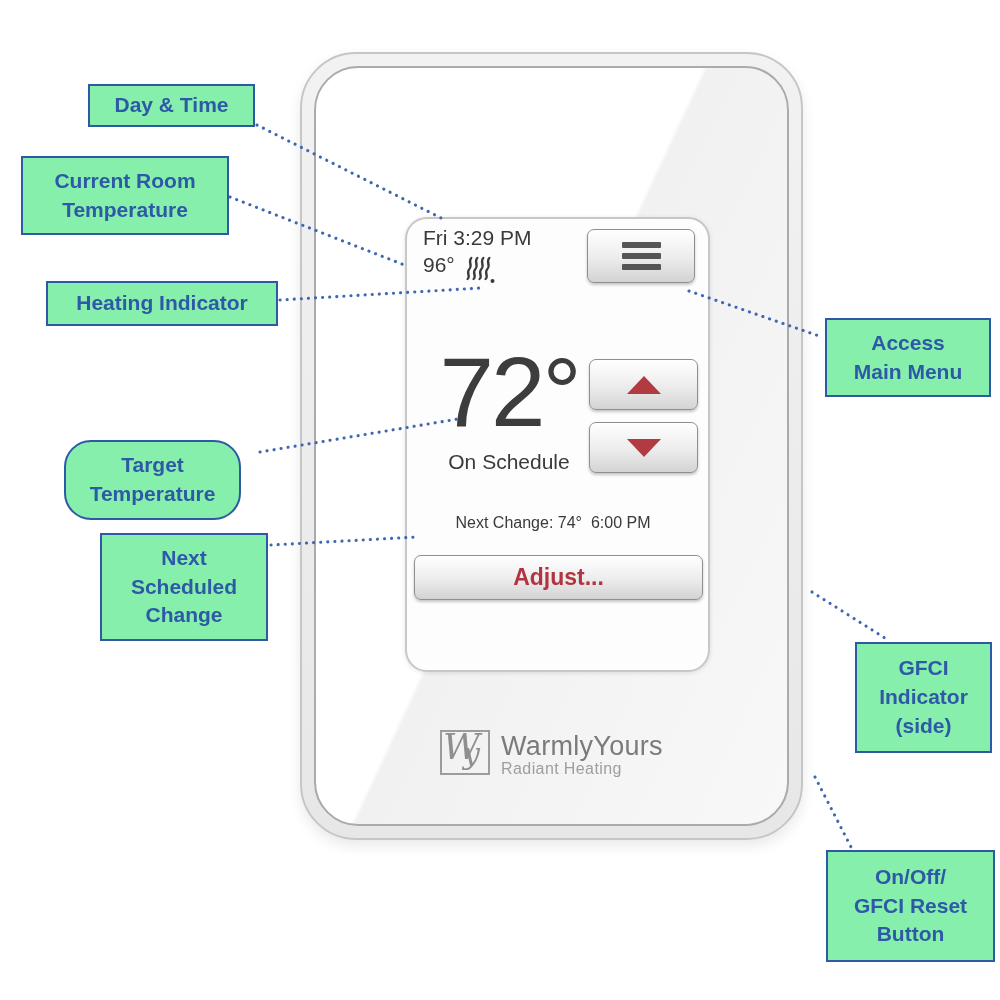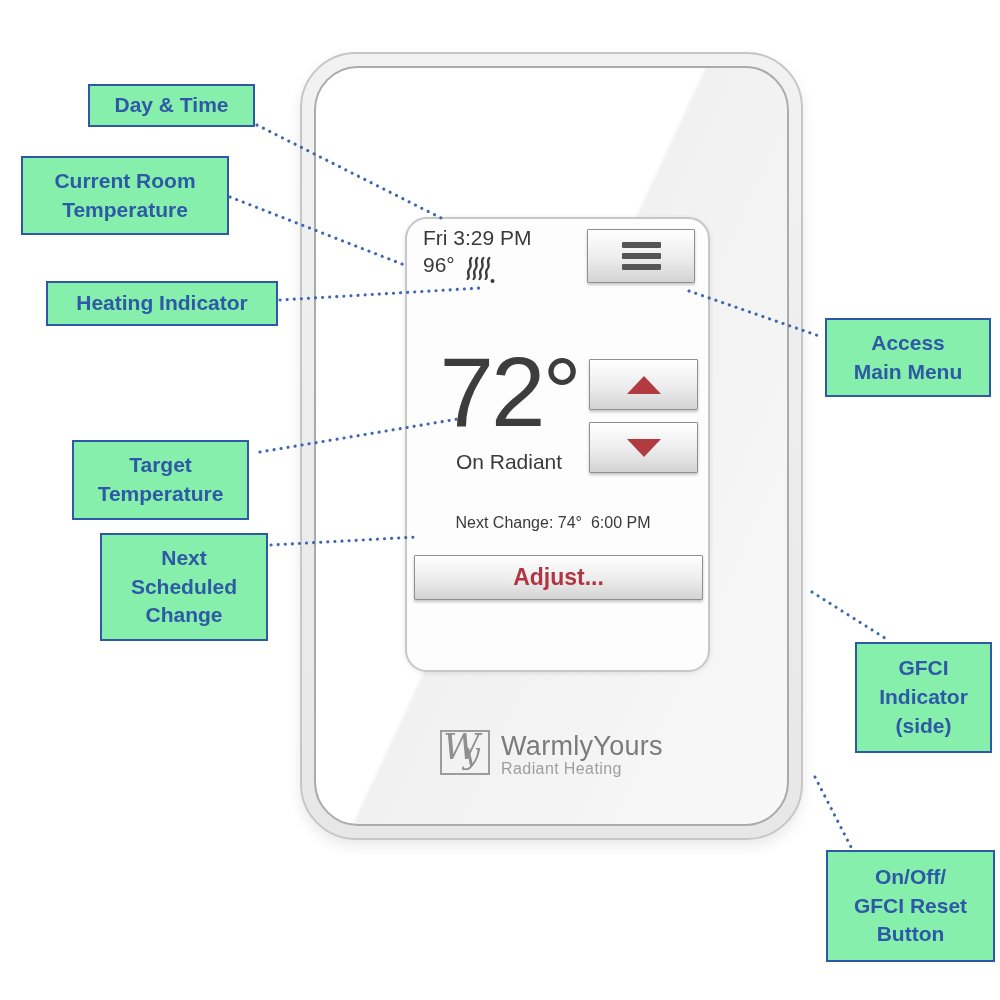"Target" #co-target { border-radius: none -> 27px; left: 72px -> 64px }
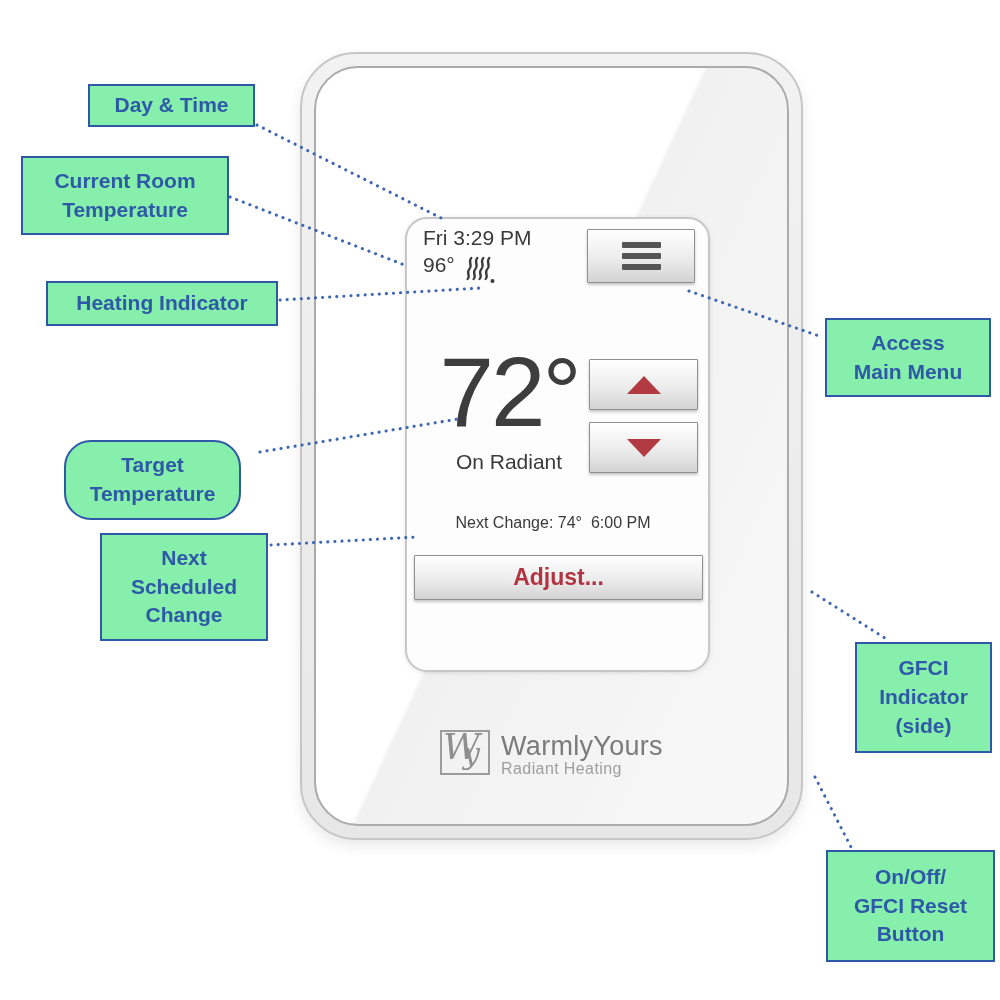"On Radiant" div.mode-label { text: Radiant -> Schedule }
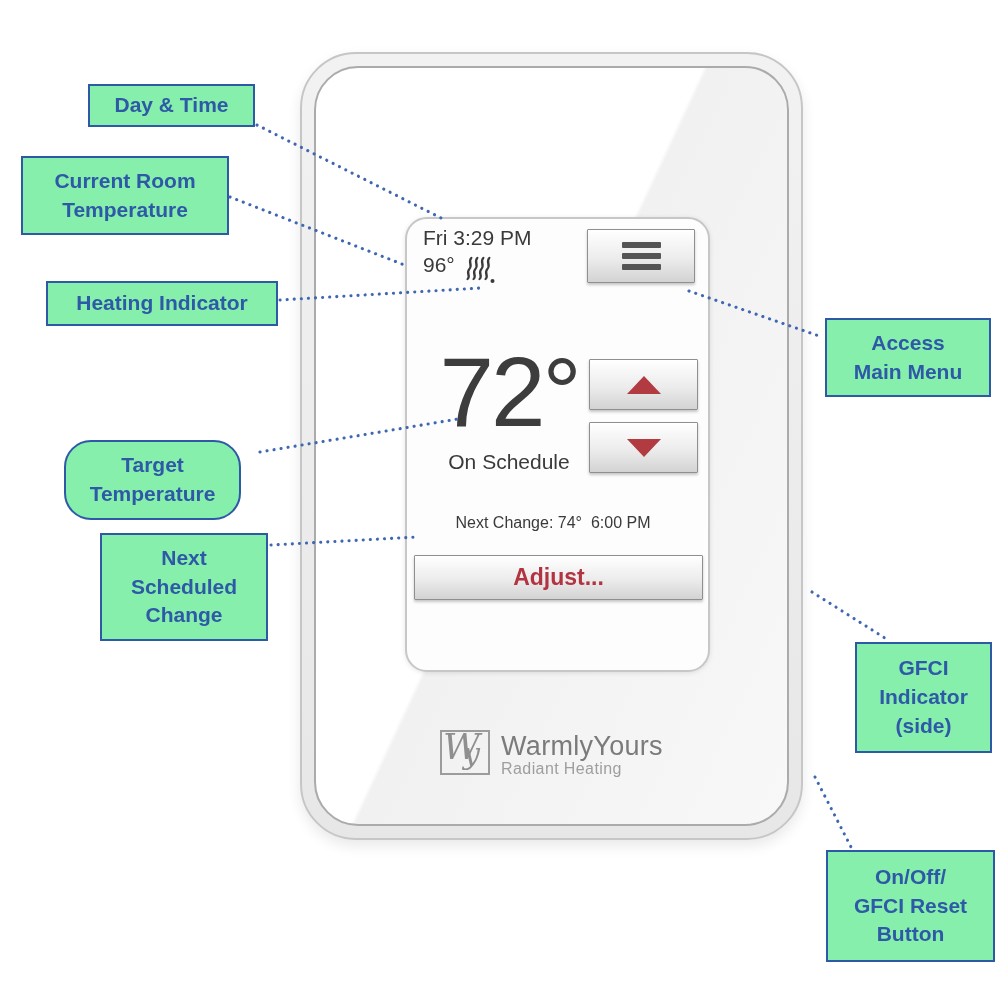"Adjust..." .scr-button { border-radius: 1px -> 7px }
